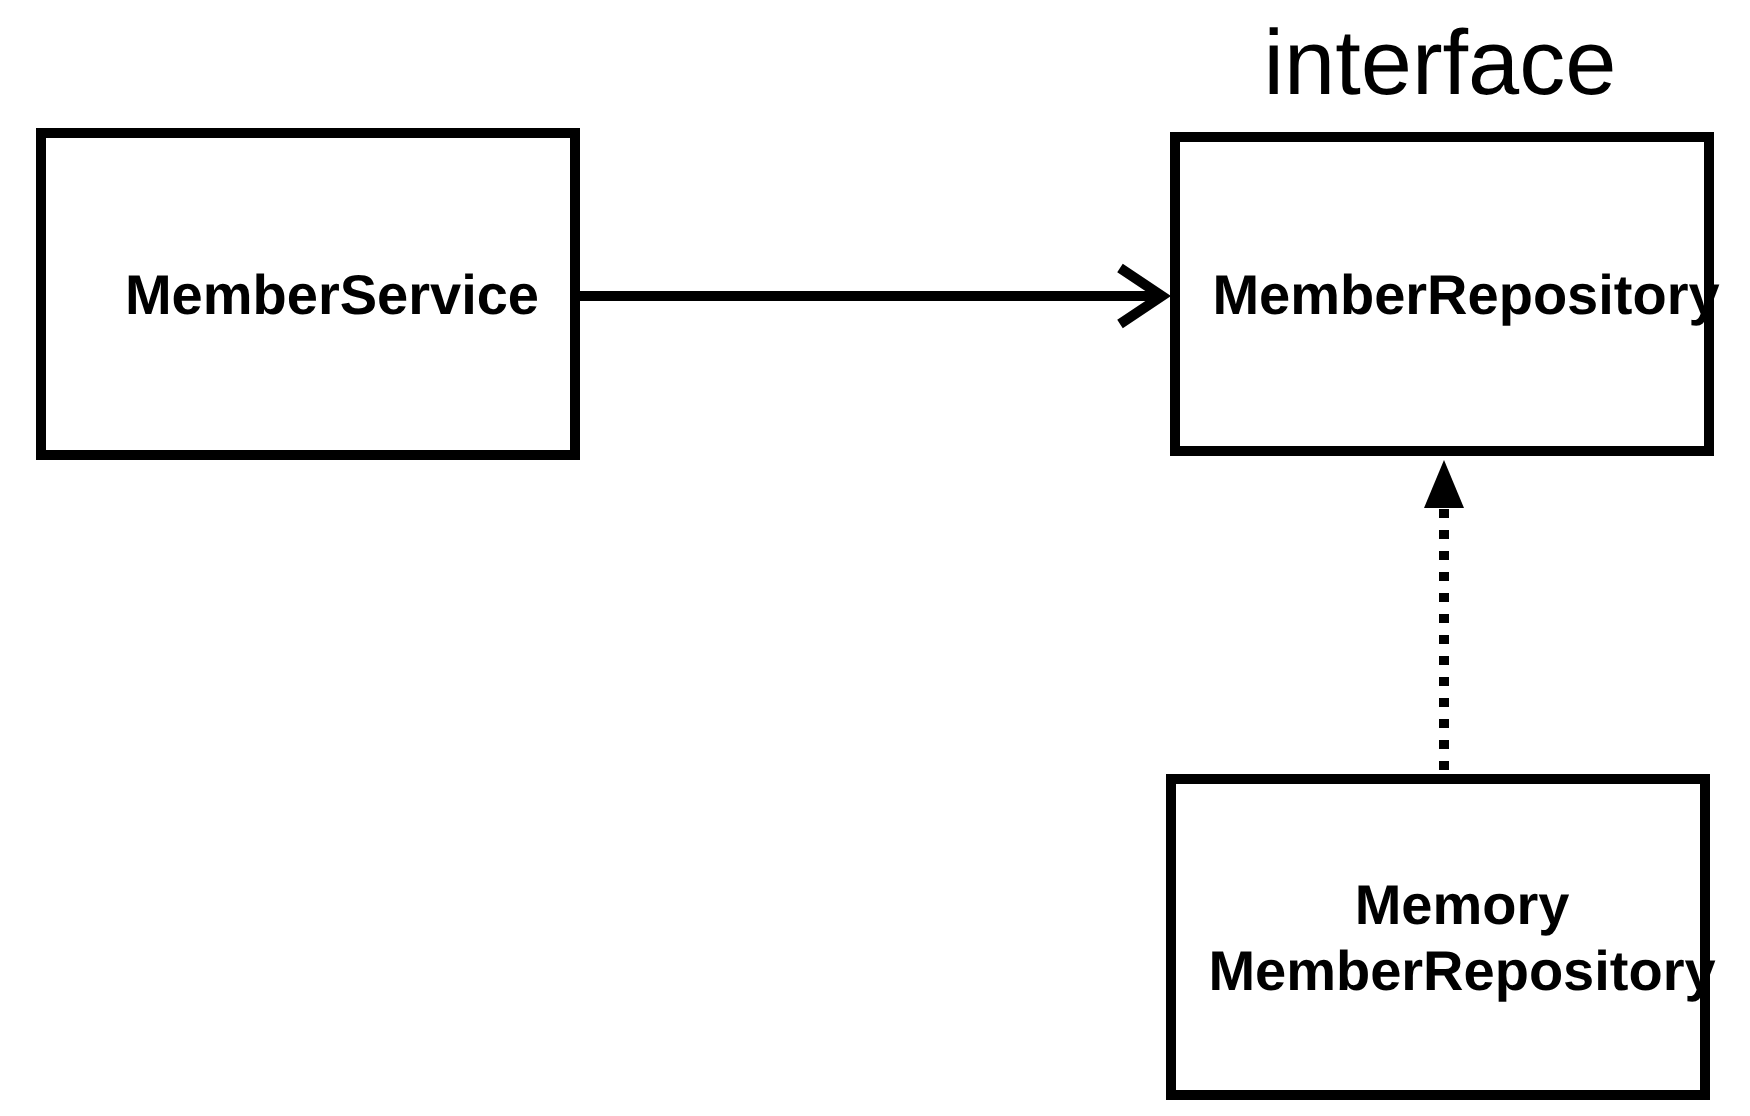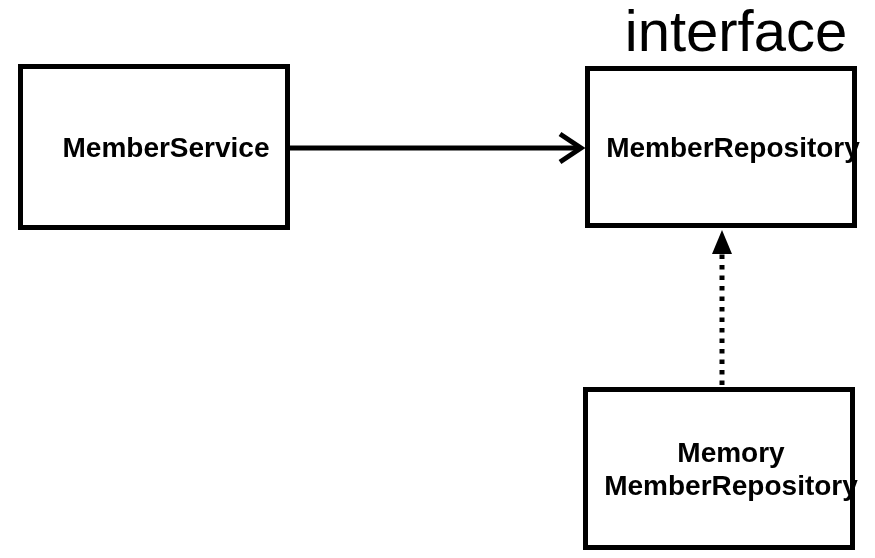"interface" .stereotype { font-size: 58px -> 46px; left: 600px -> 584px }
